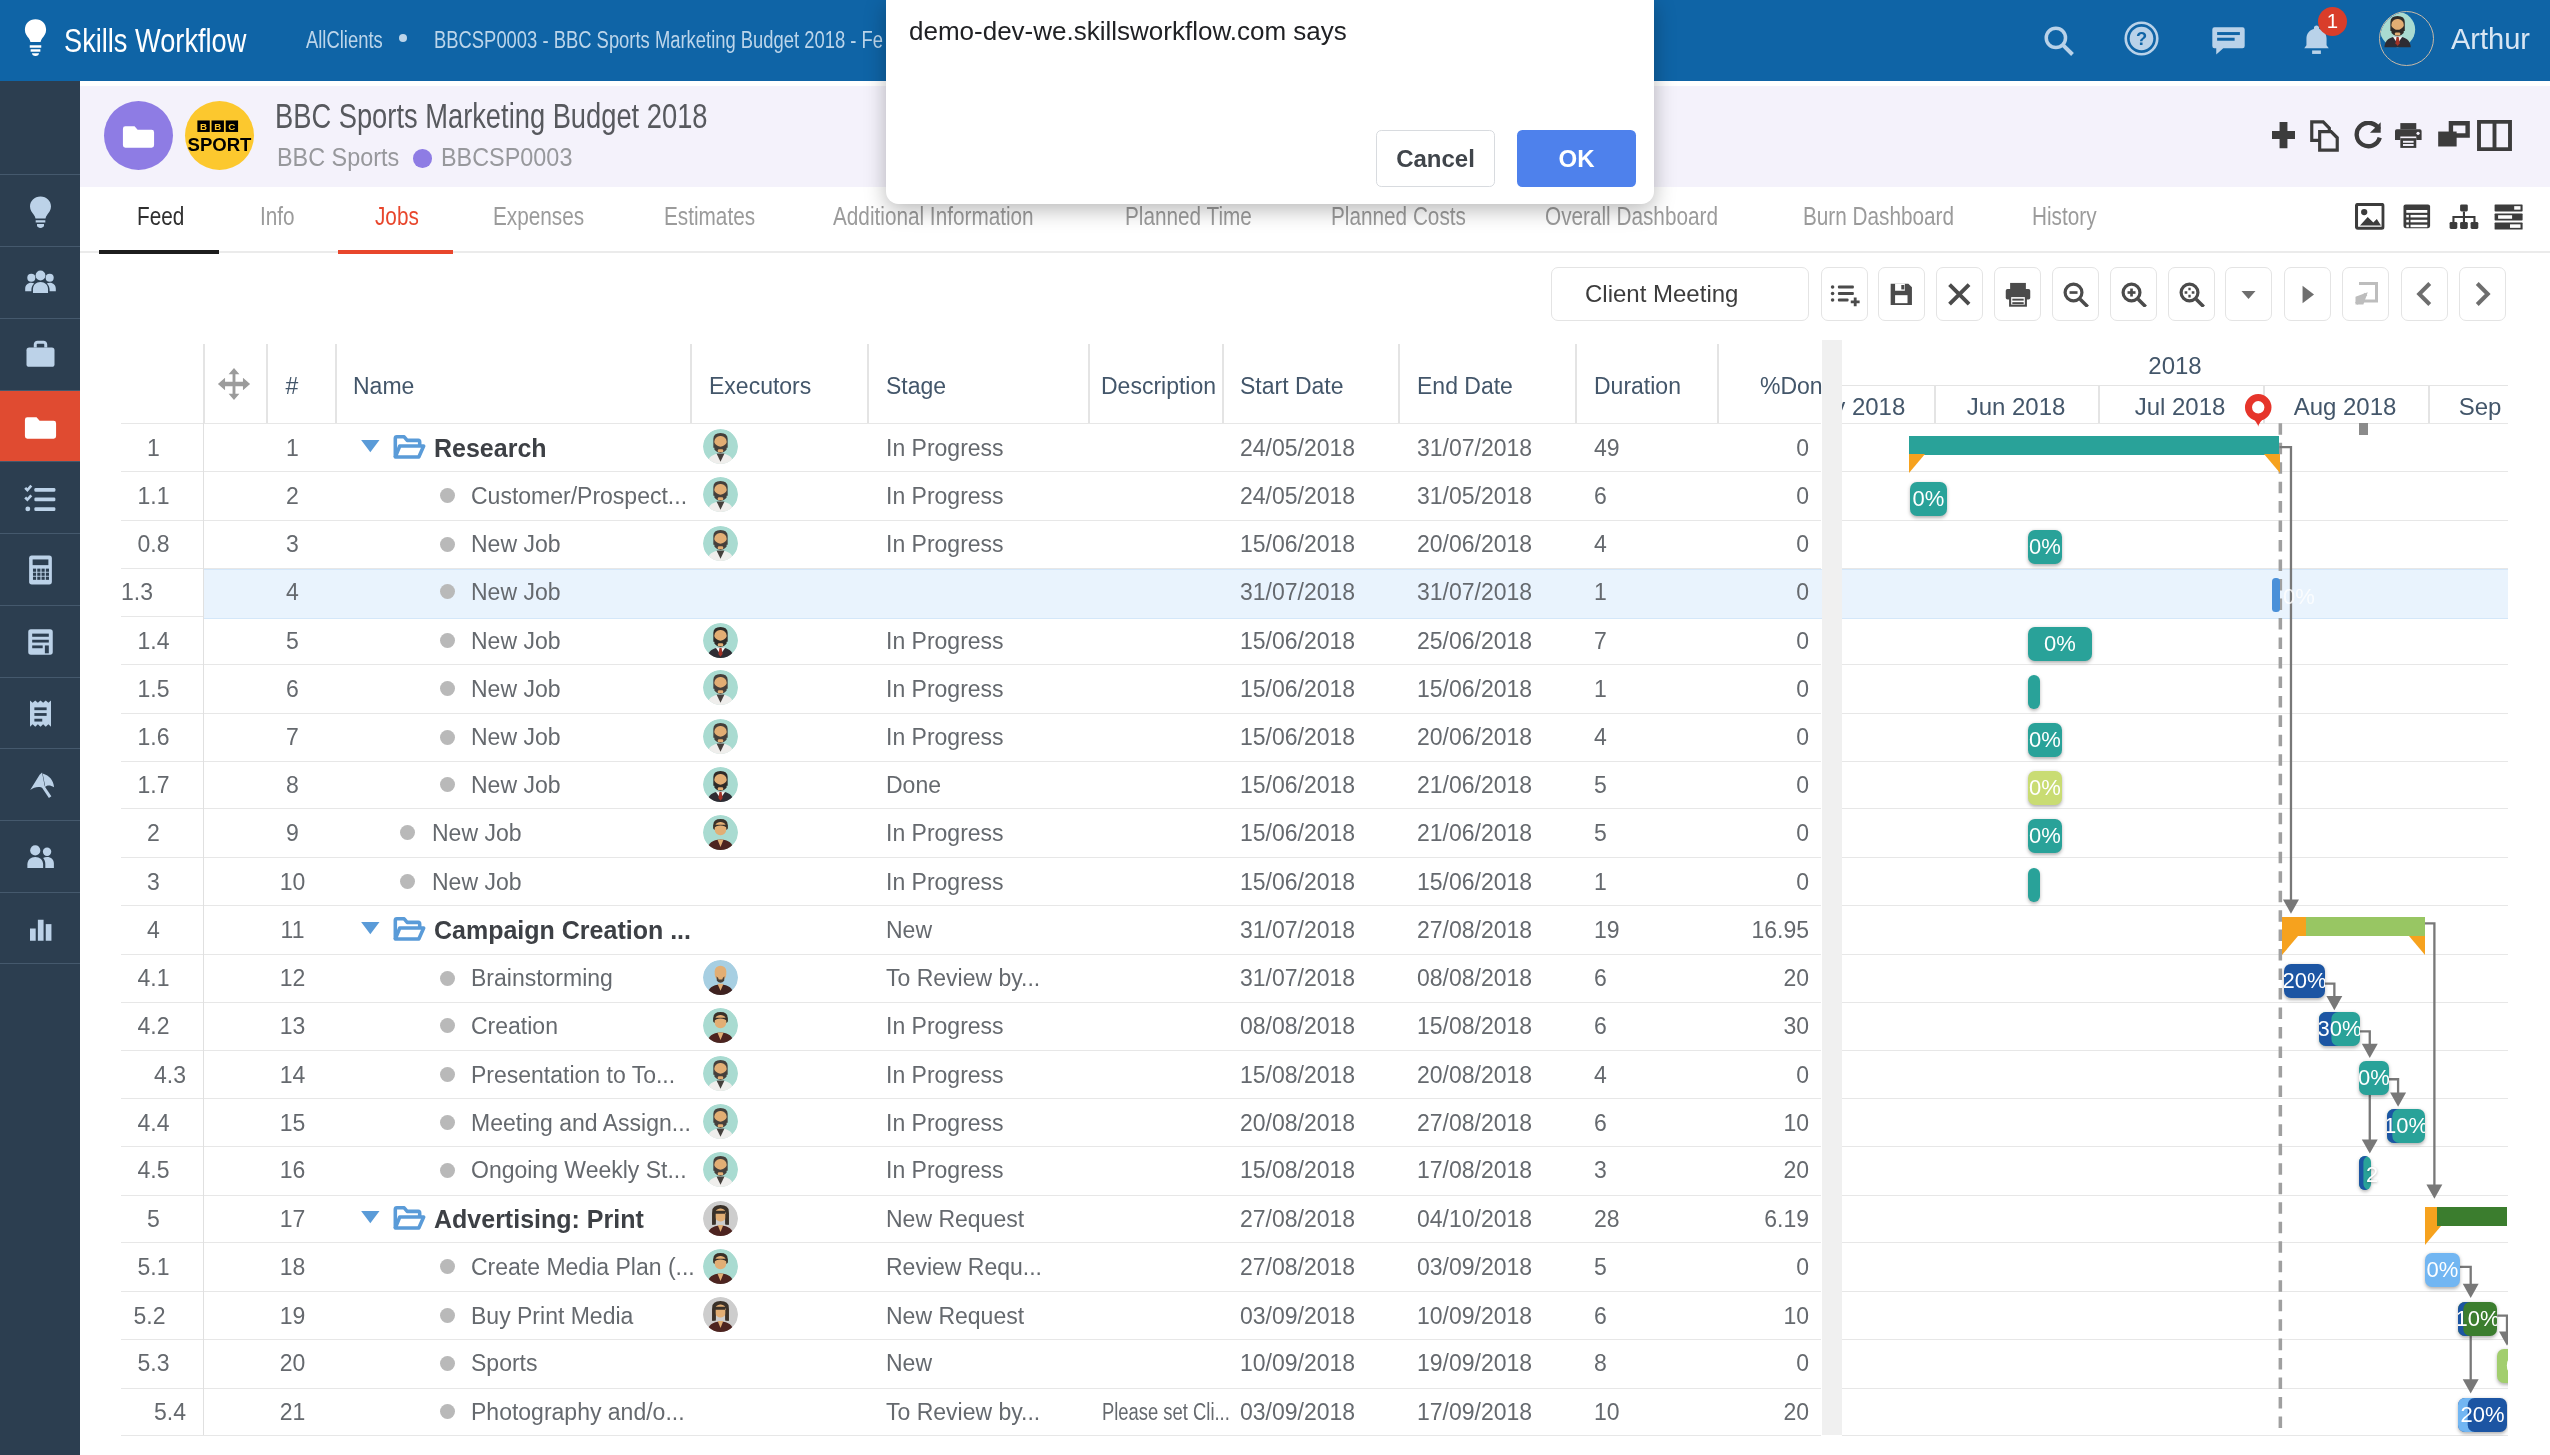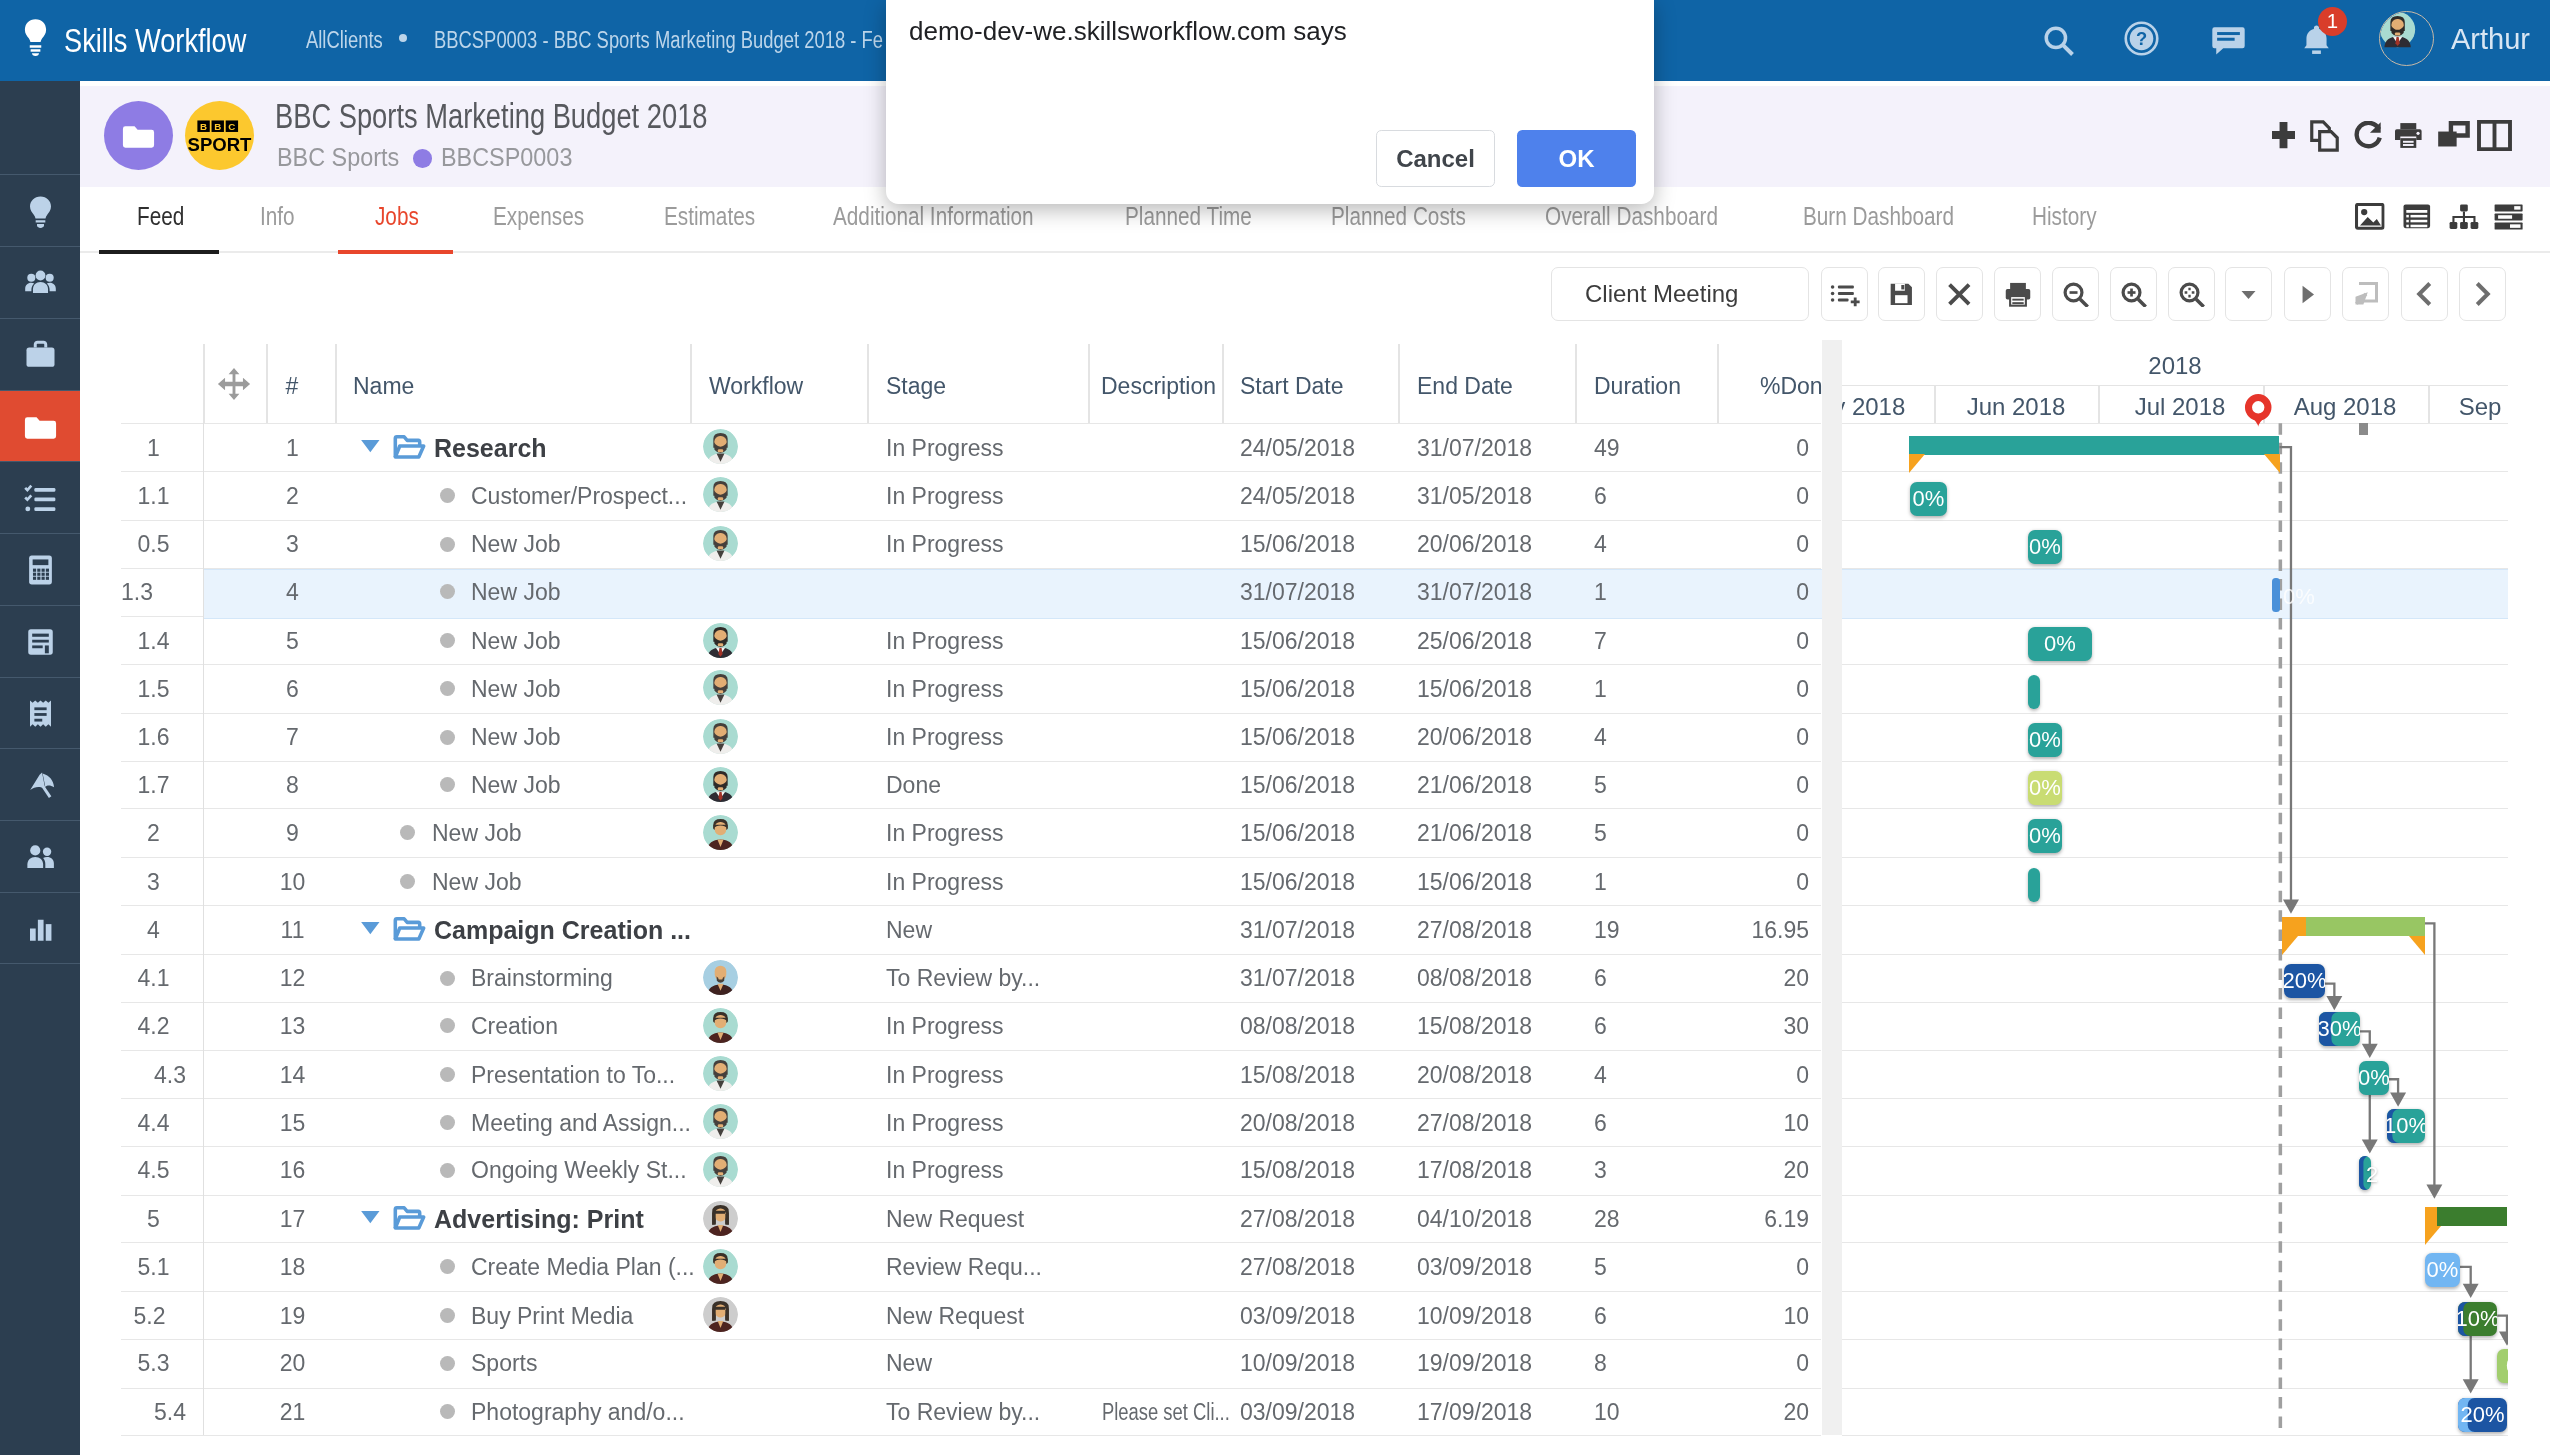"Workflow" div.a { text: Workflow -> Executors }
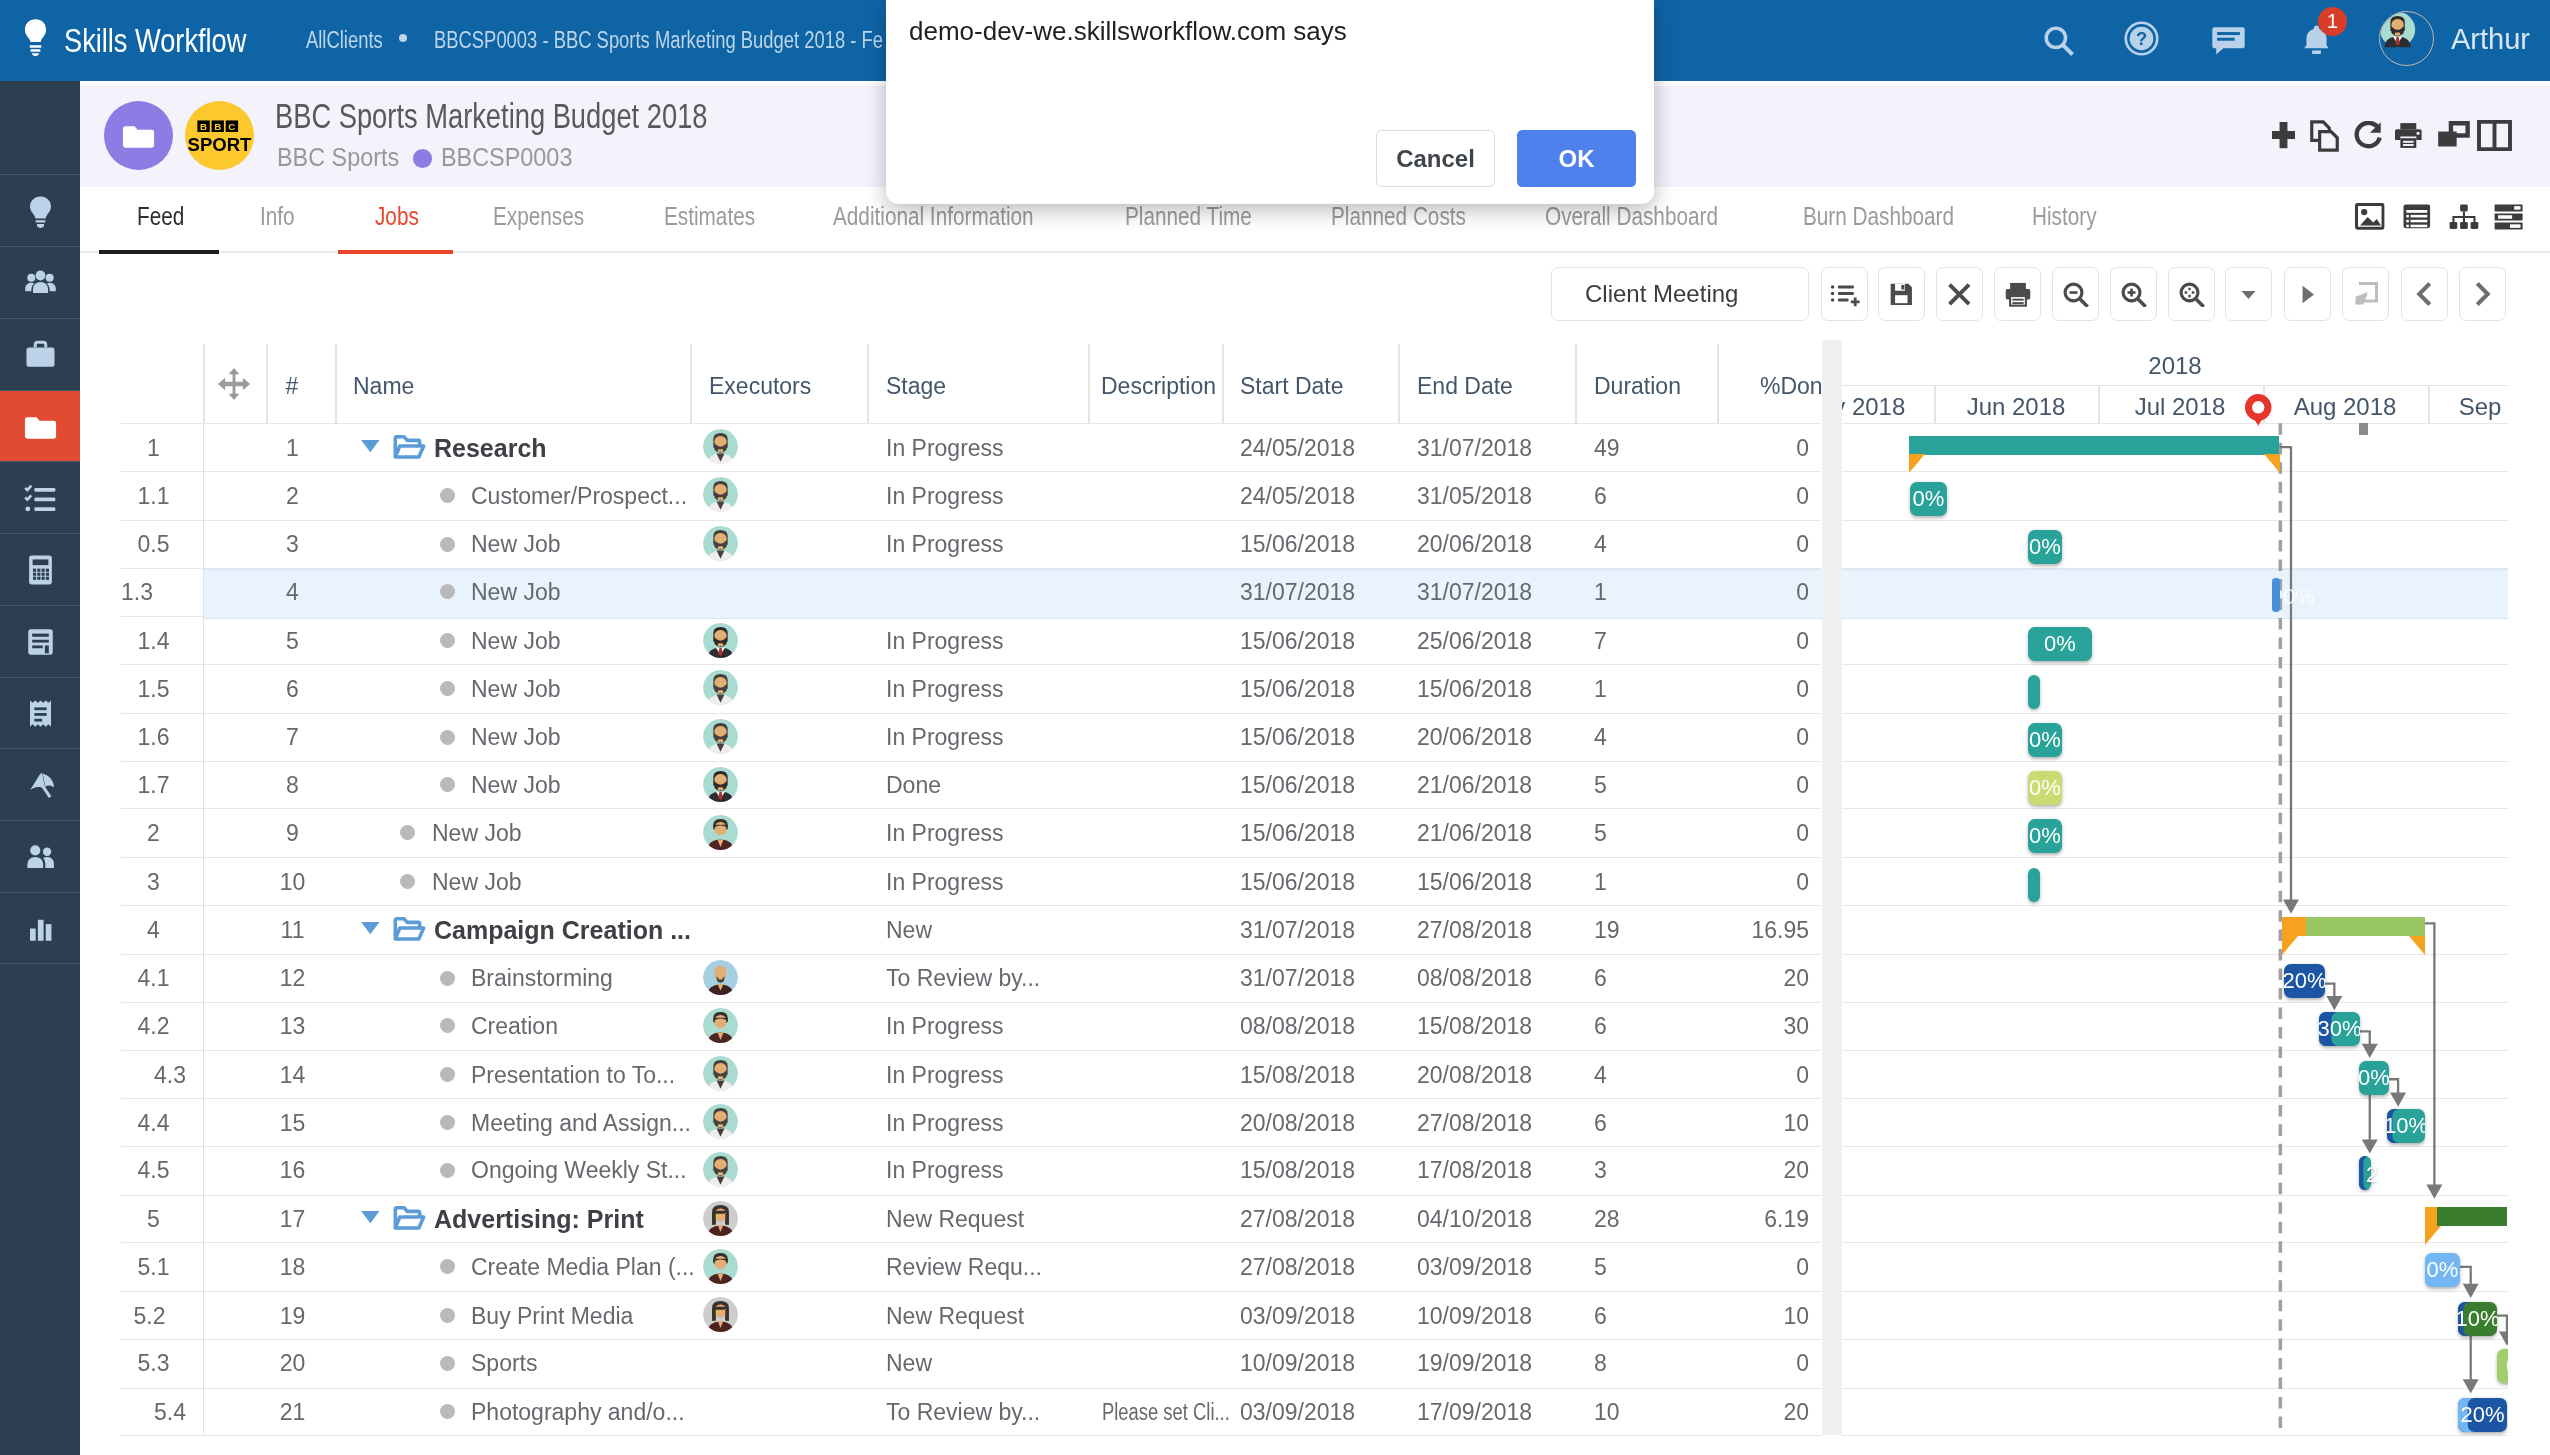"0.5" div.a { text: 0.5 -> 0.8 }
